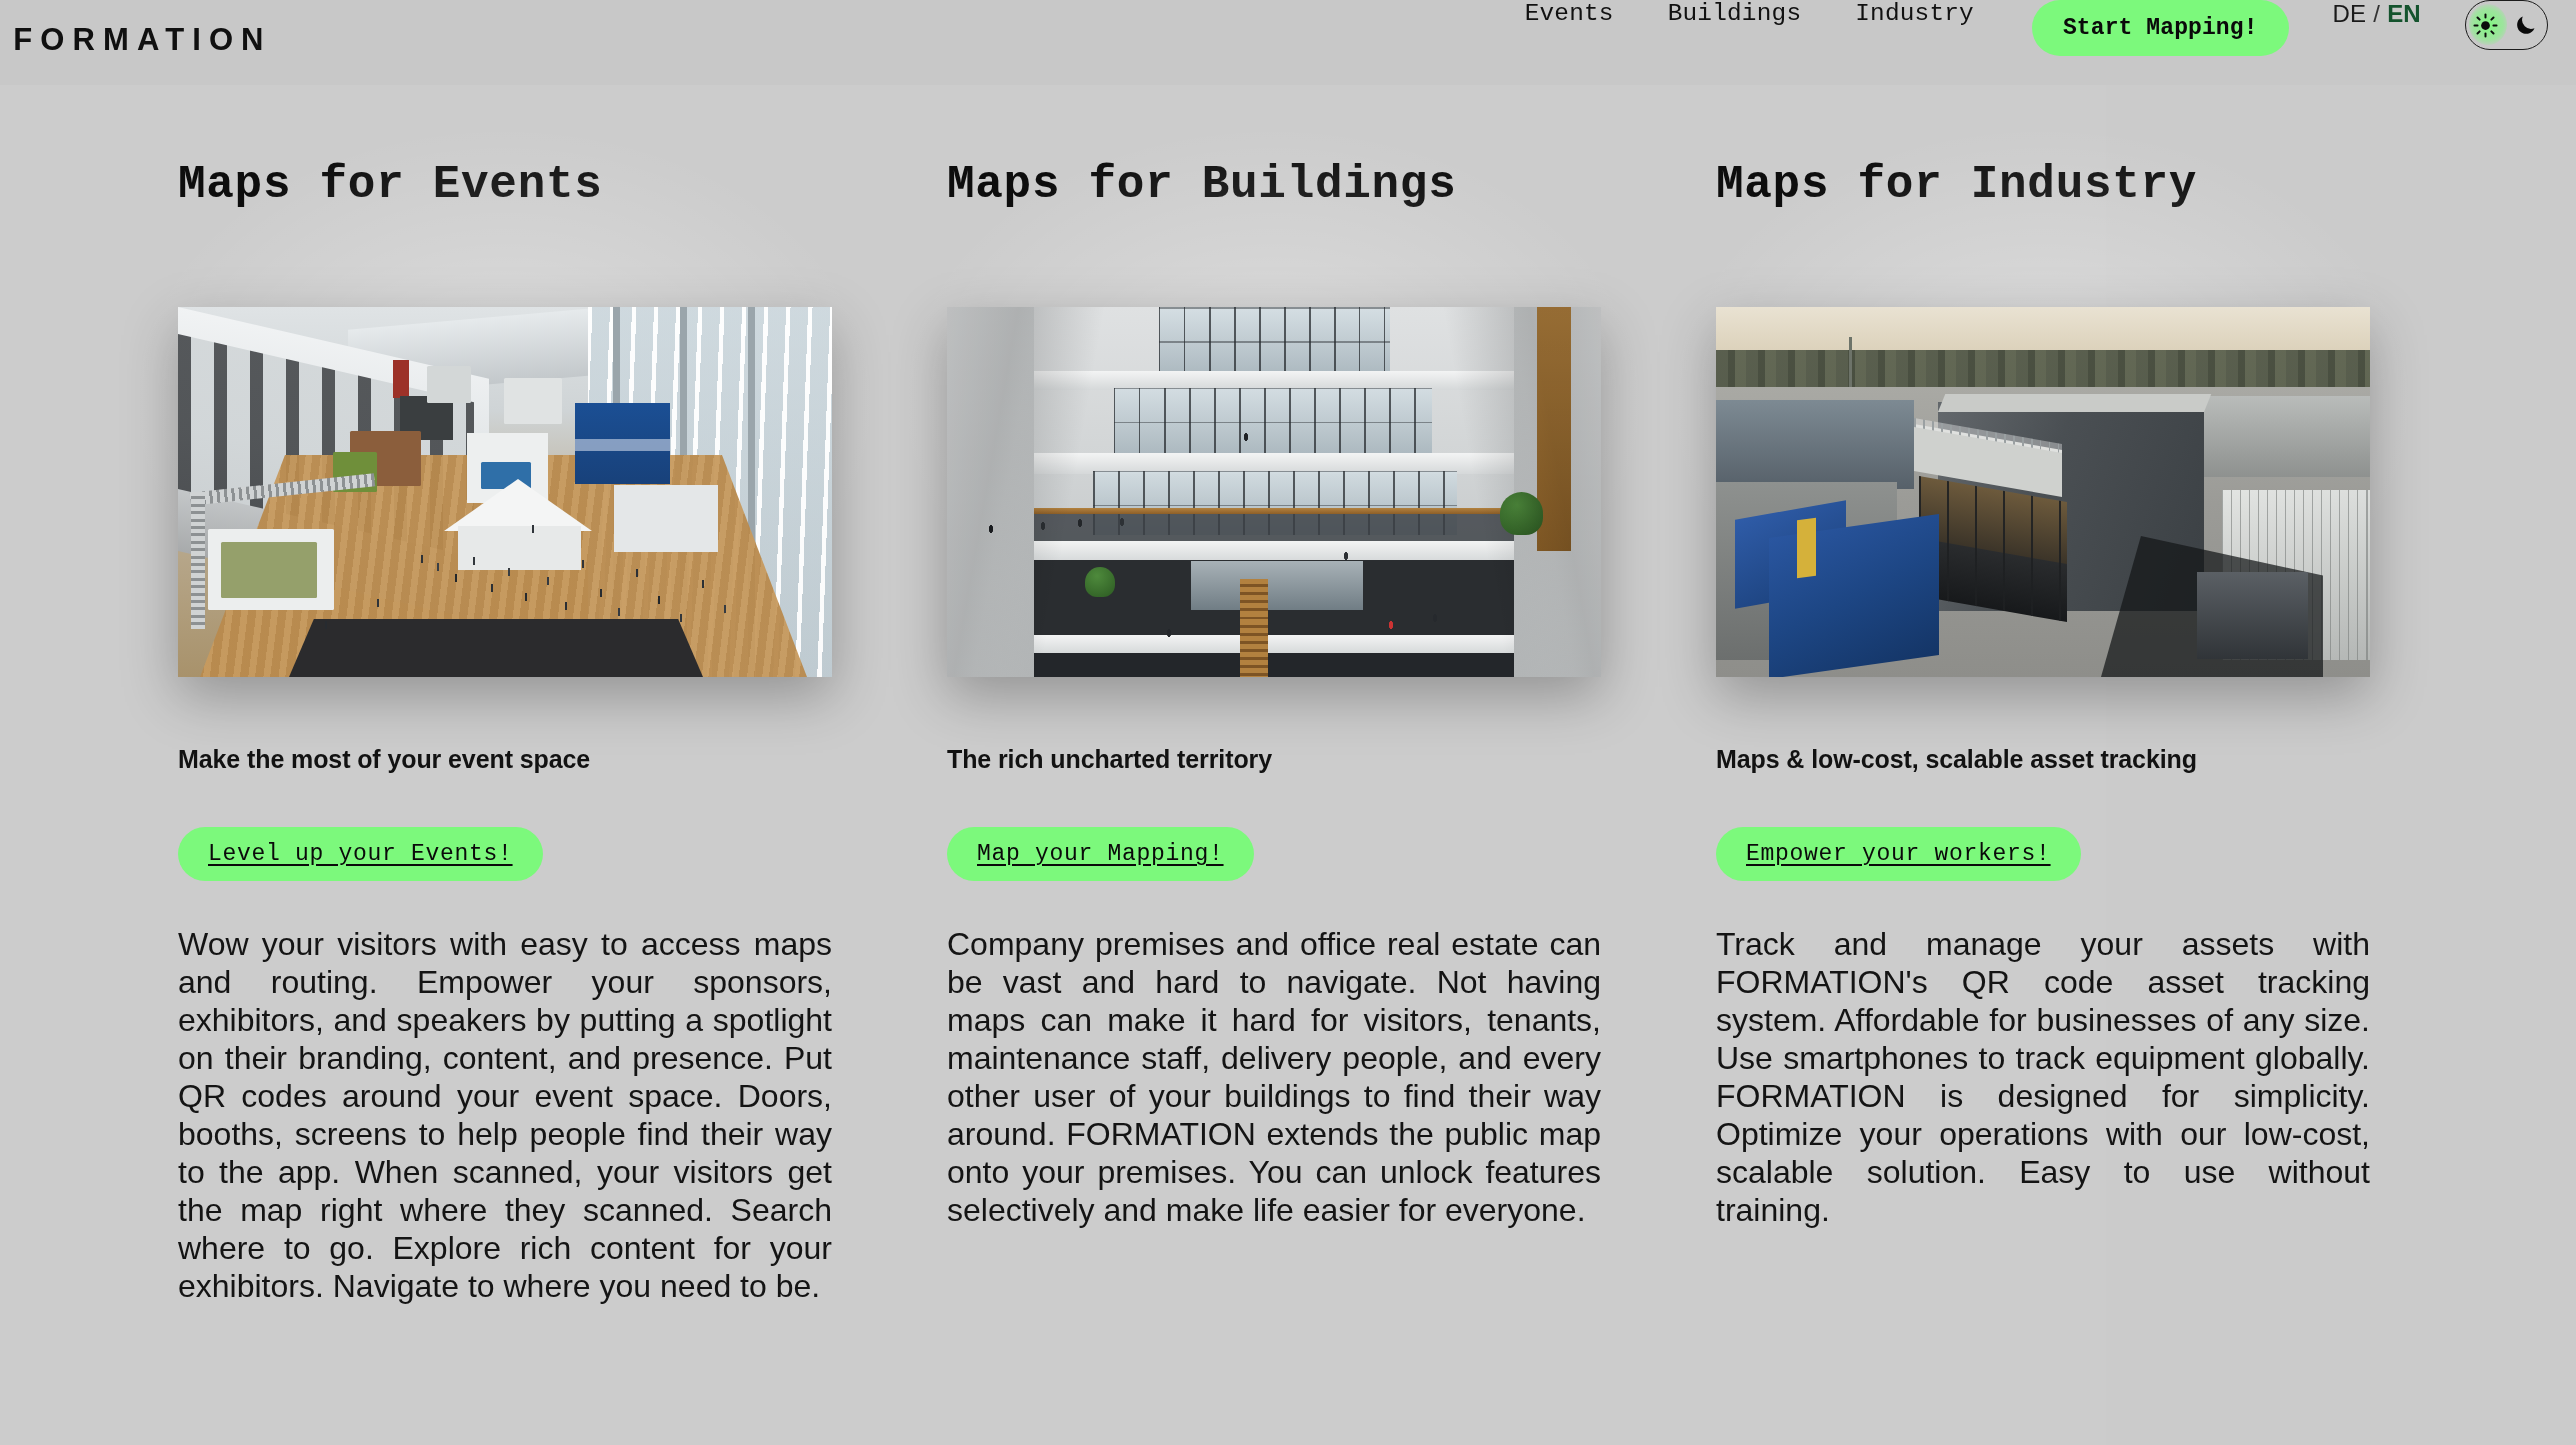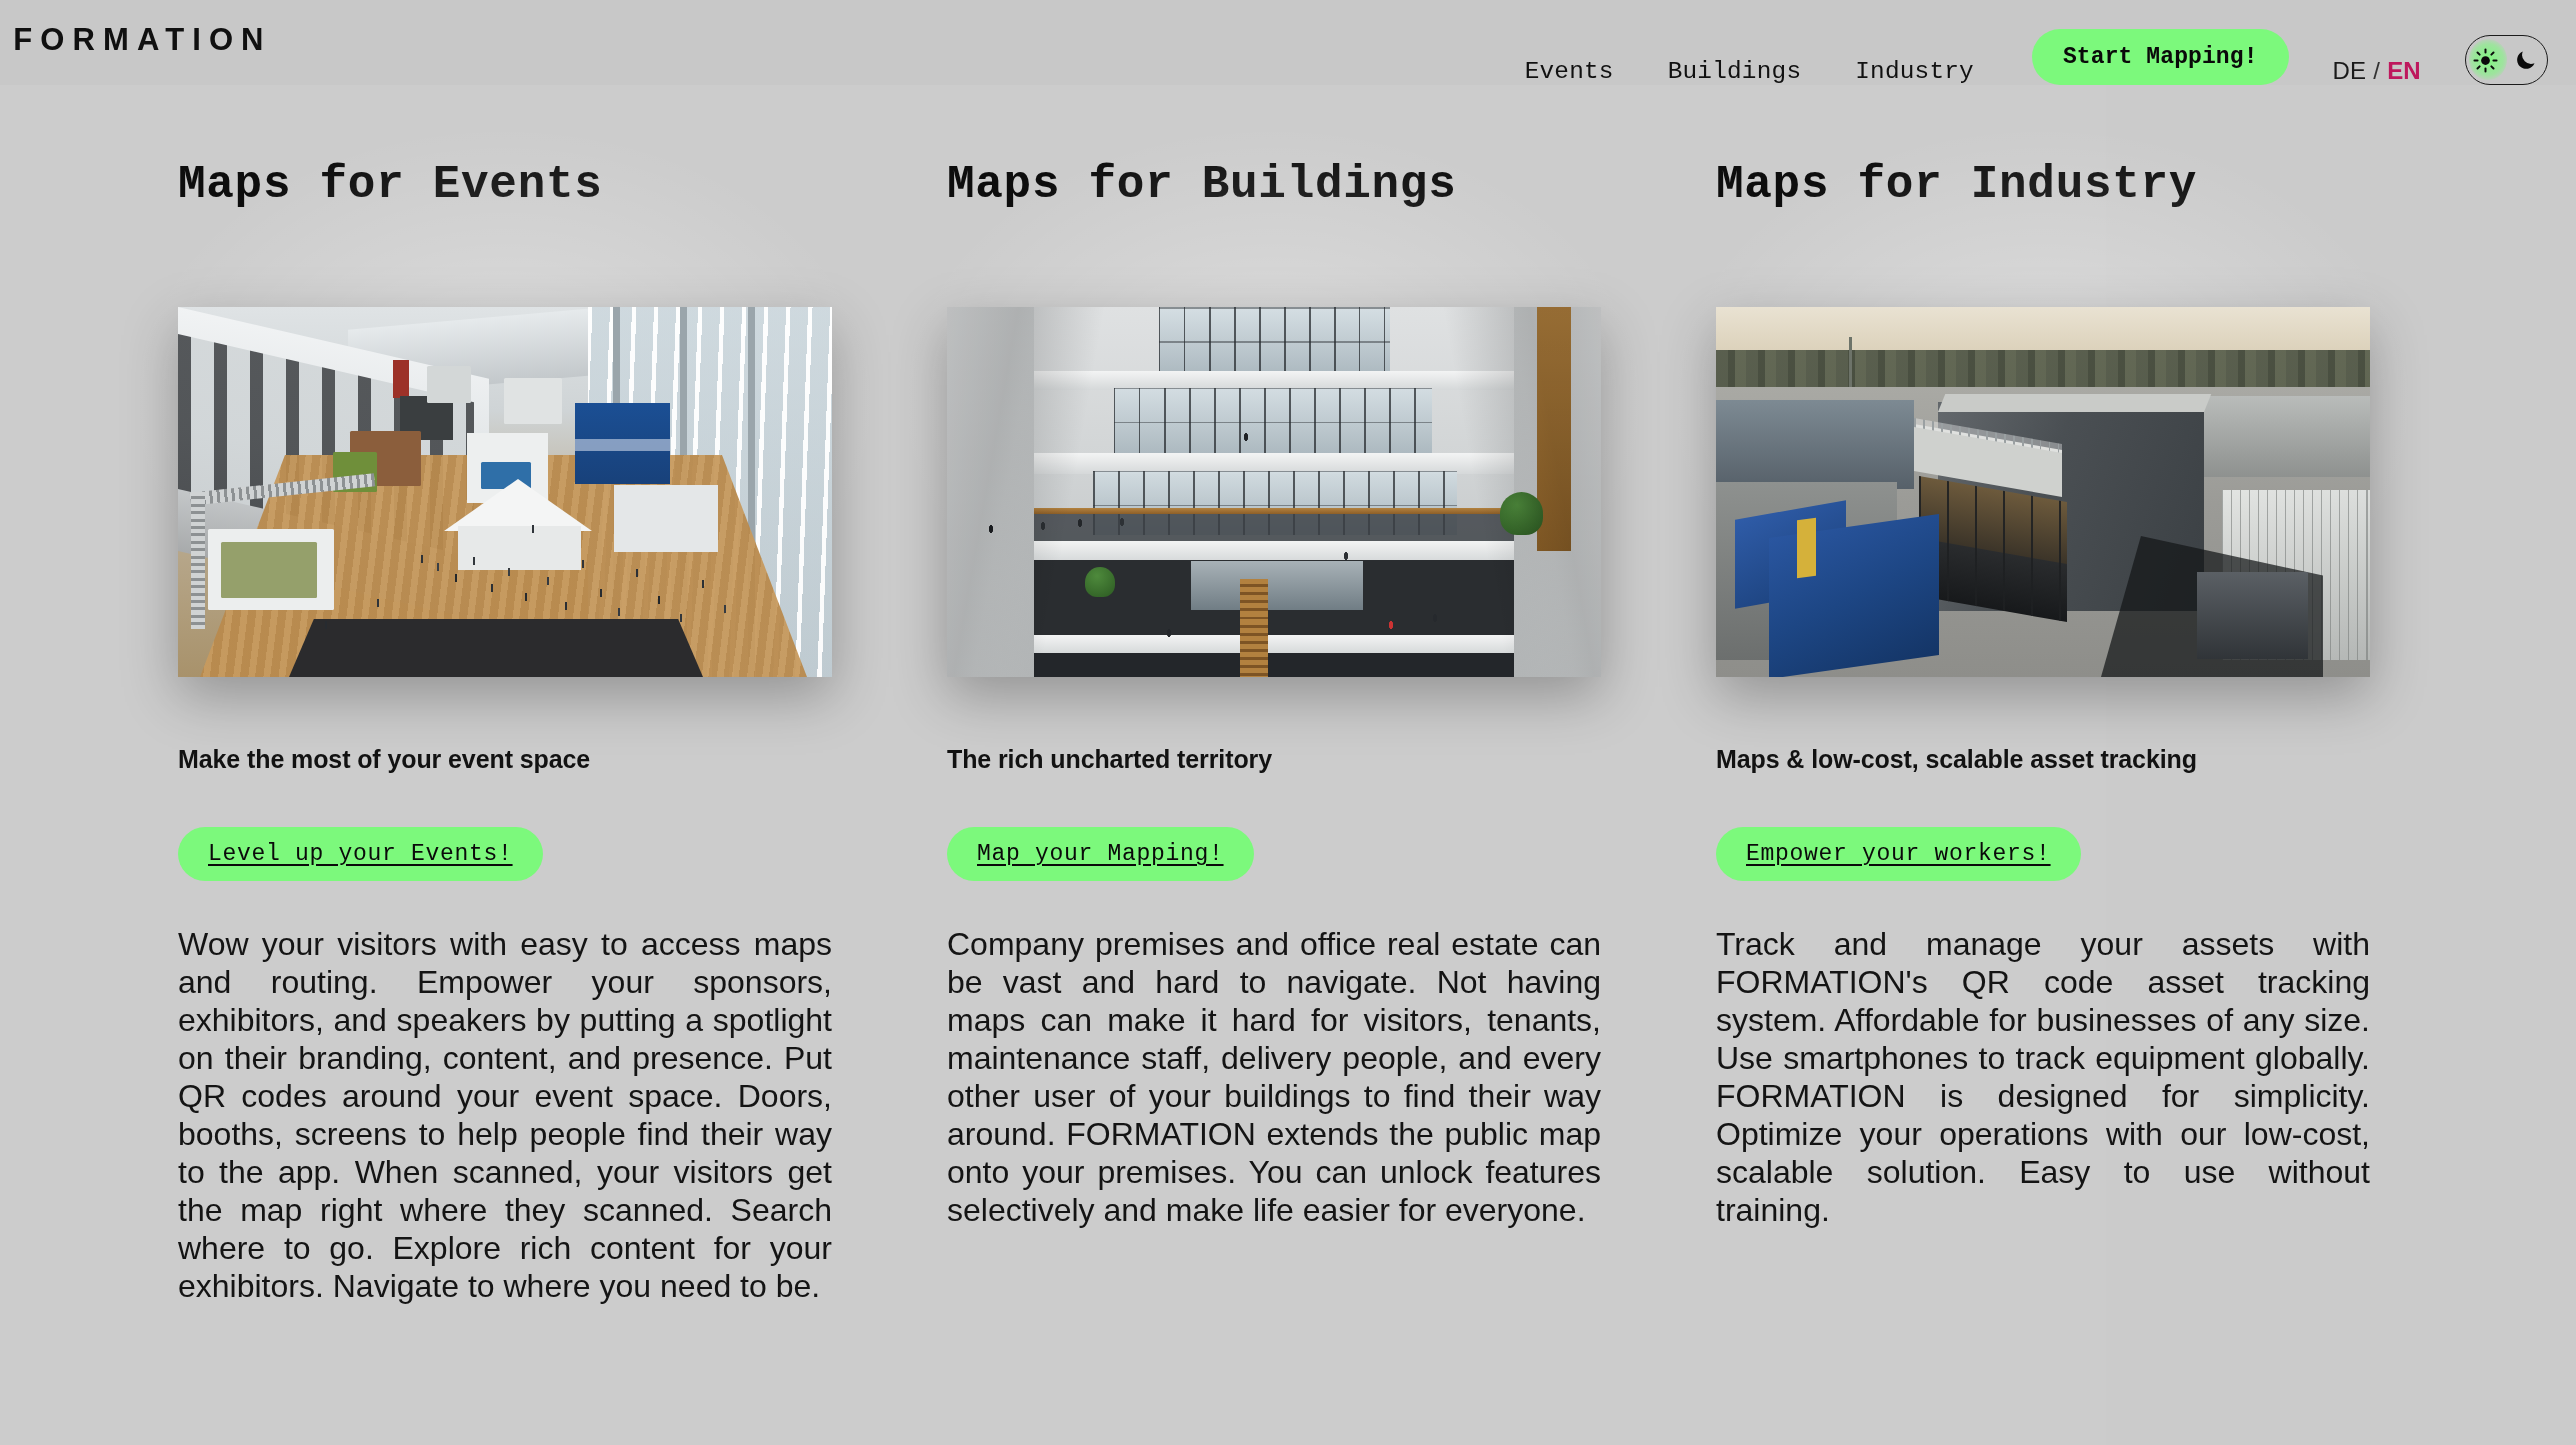"Events" .nav { align-items: flex-end -> flex-start }
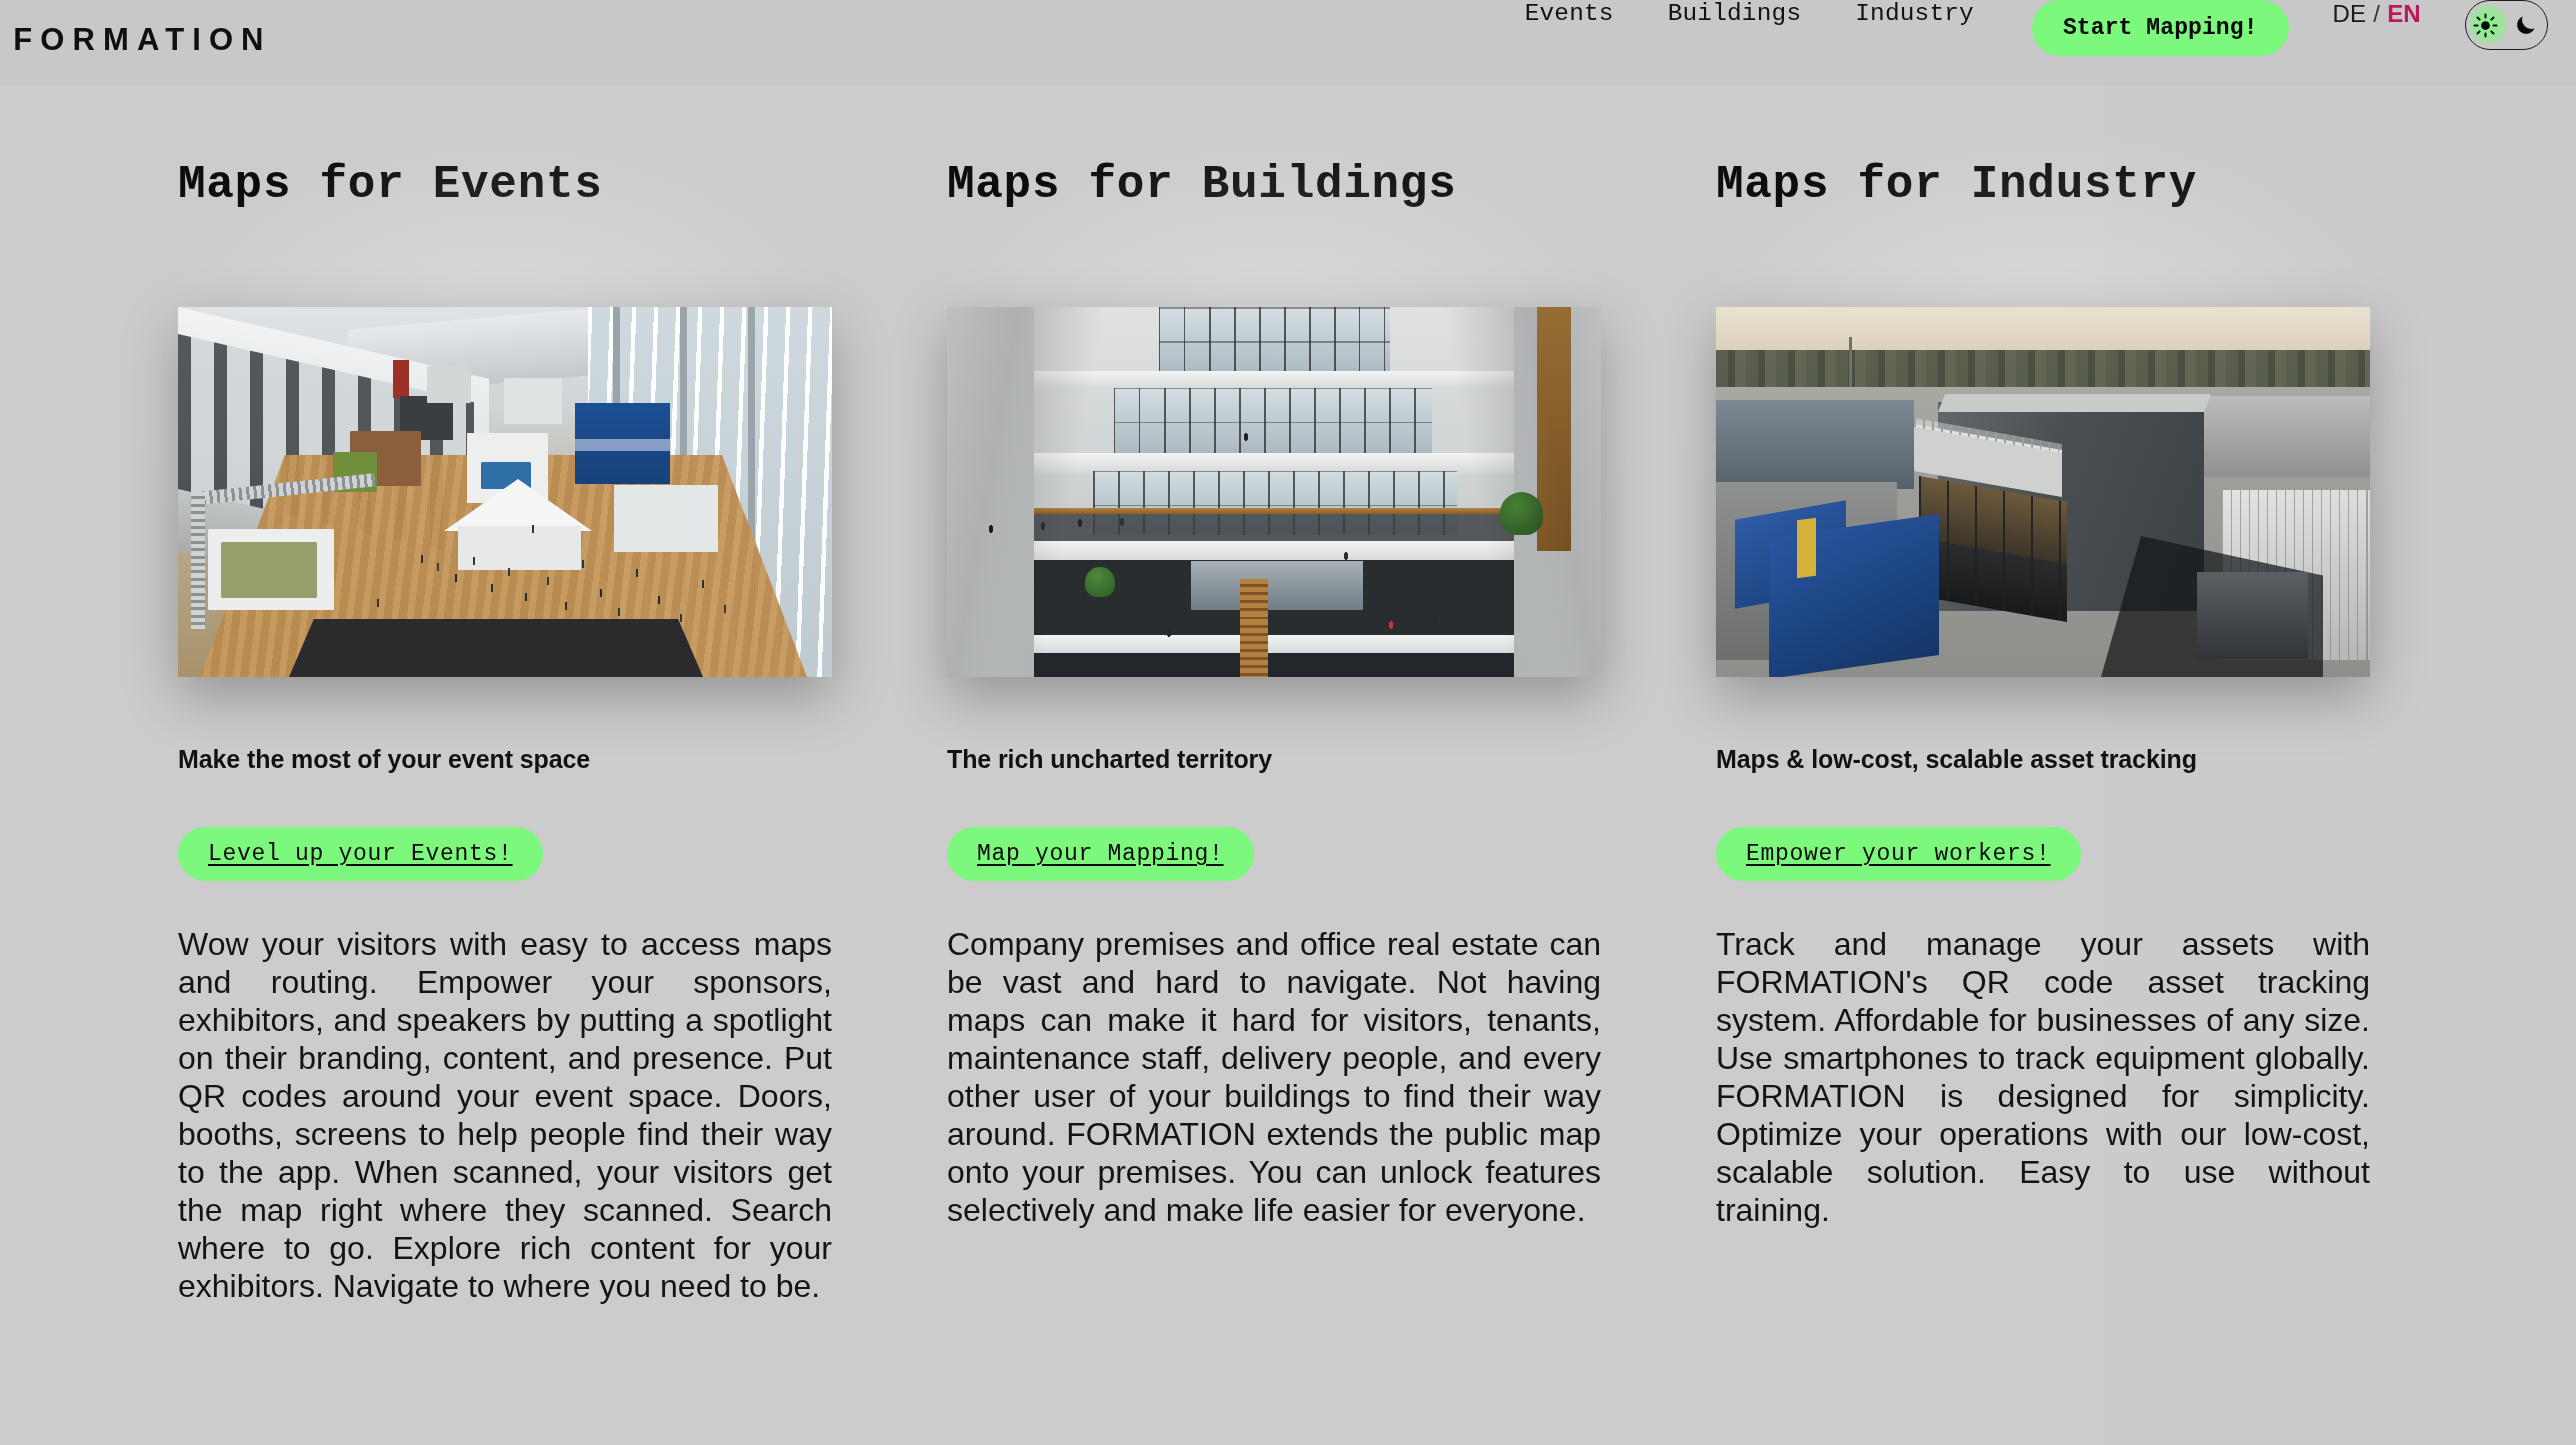"EN" .lang .en { color: #be185d -> #14532d }
